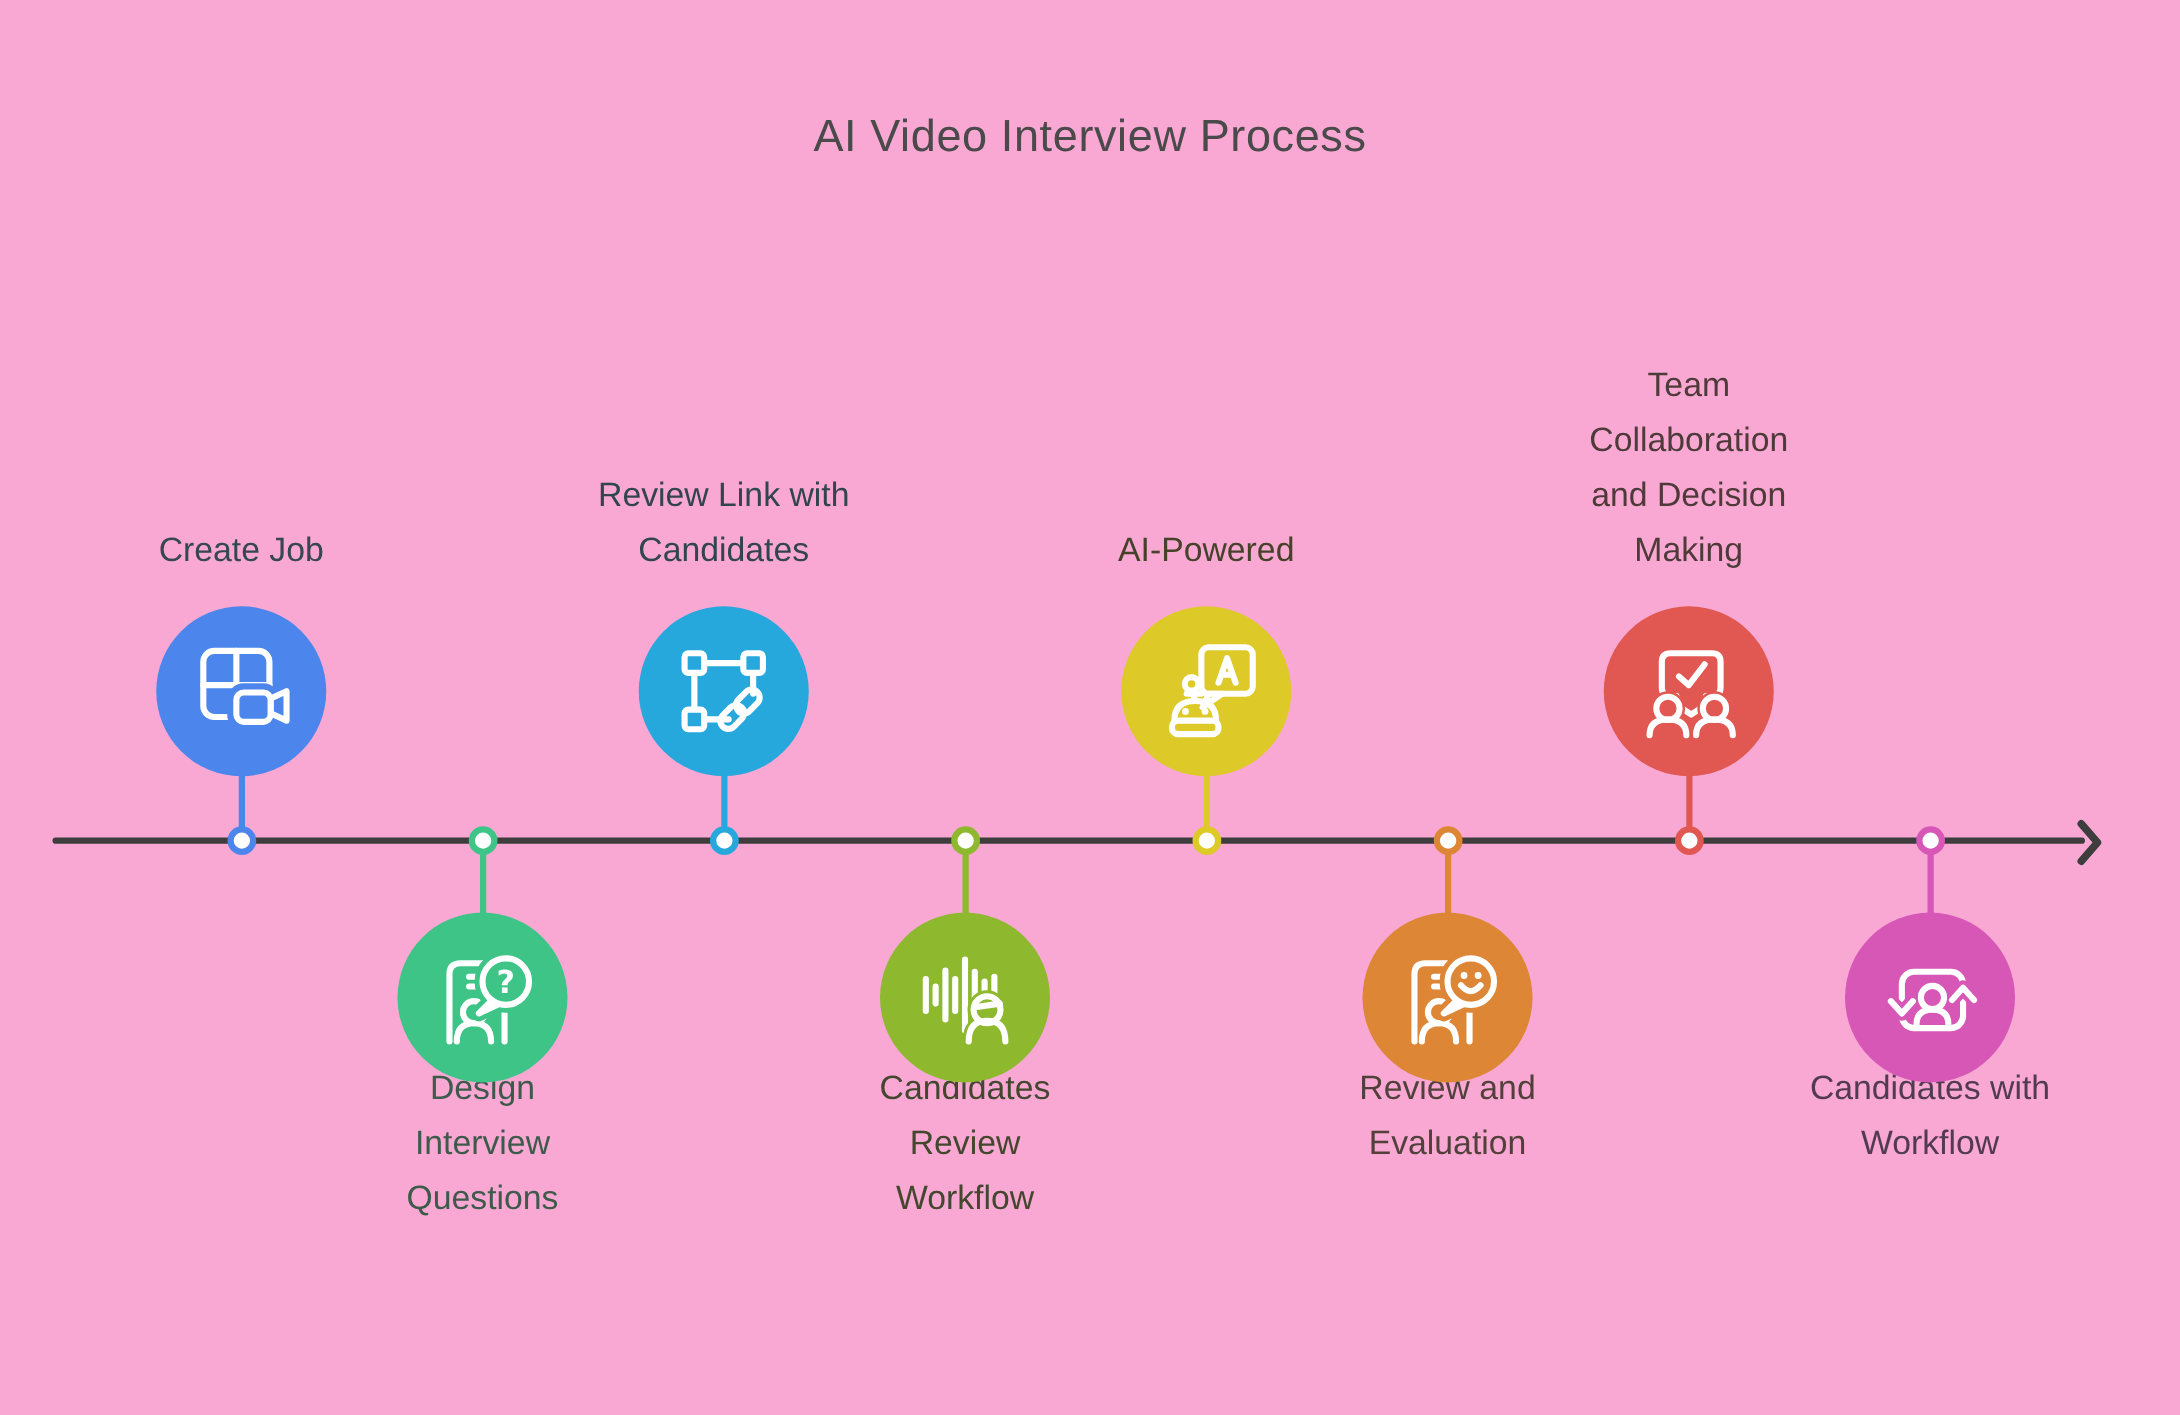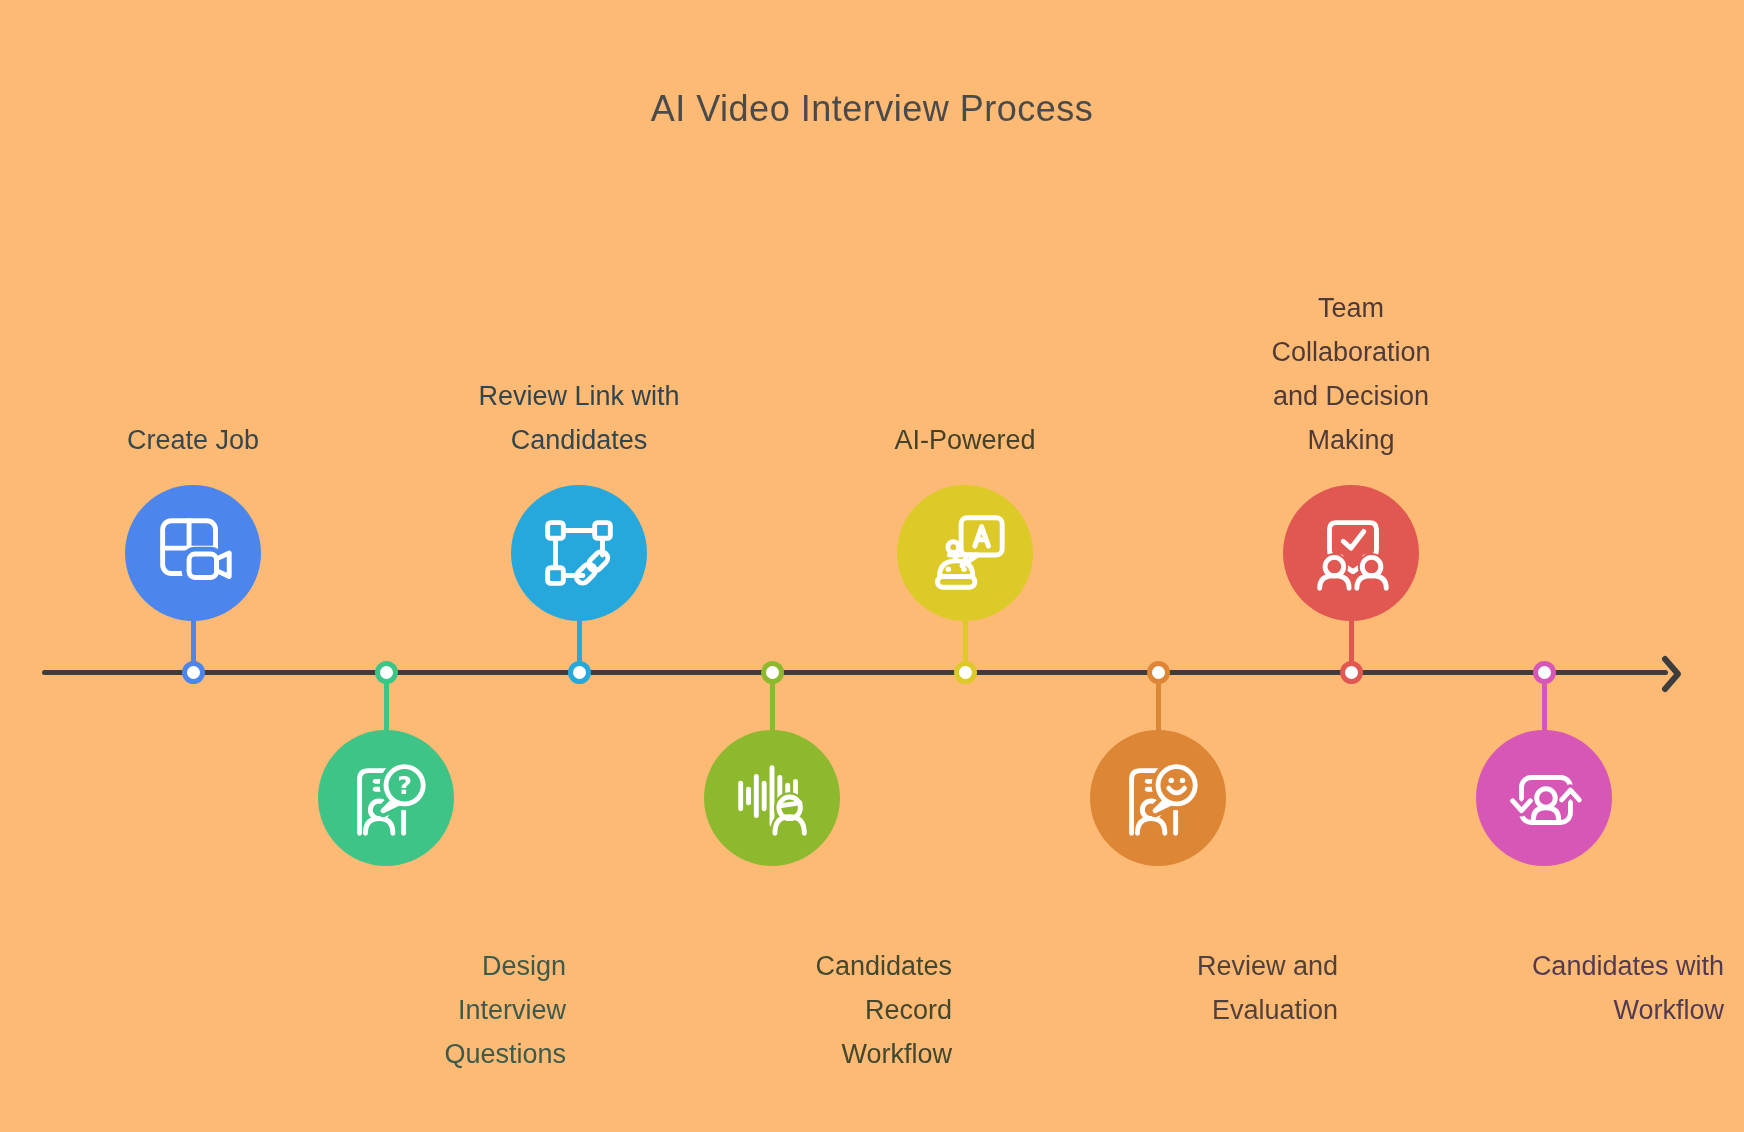"AI Video Interview Process" .canvas { background: #fdba74 -> #f9a8d4 }
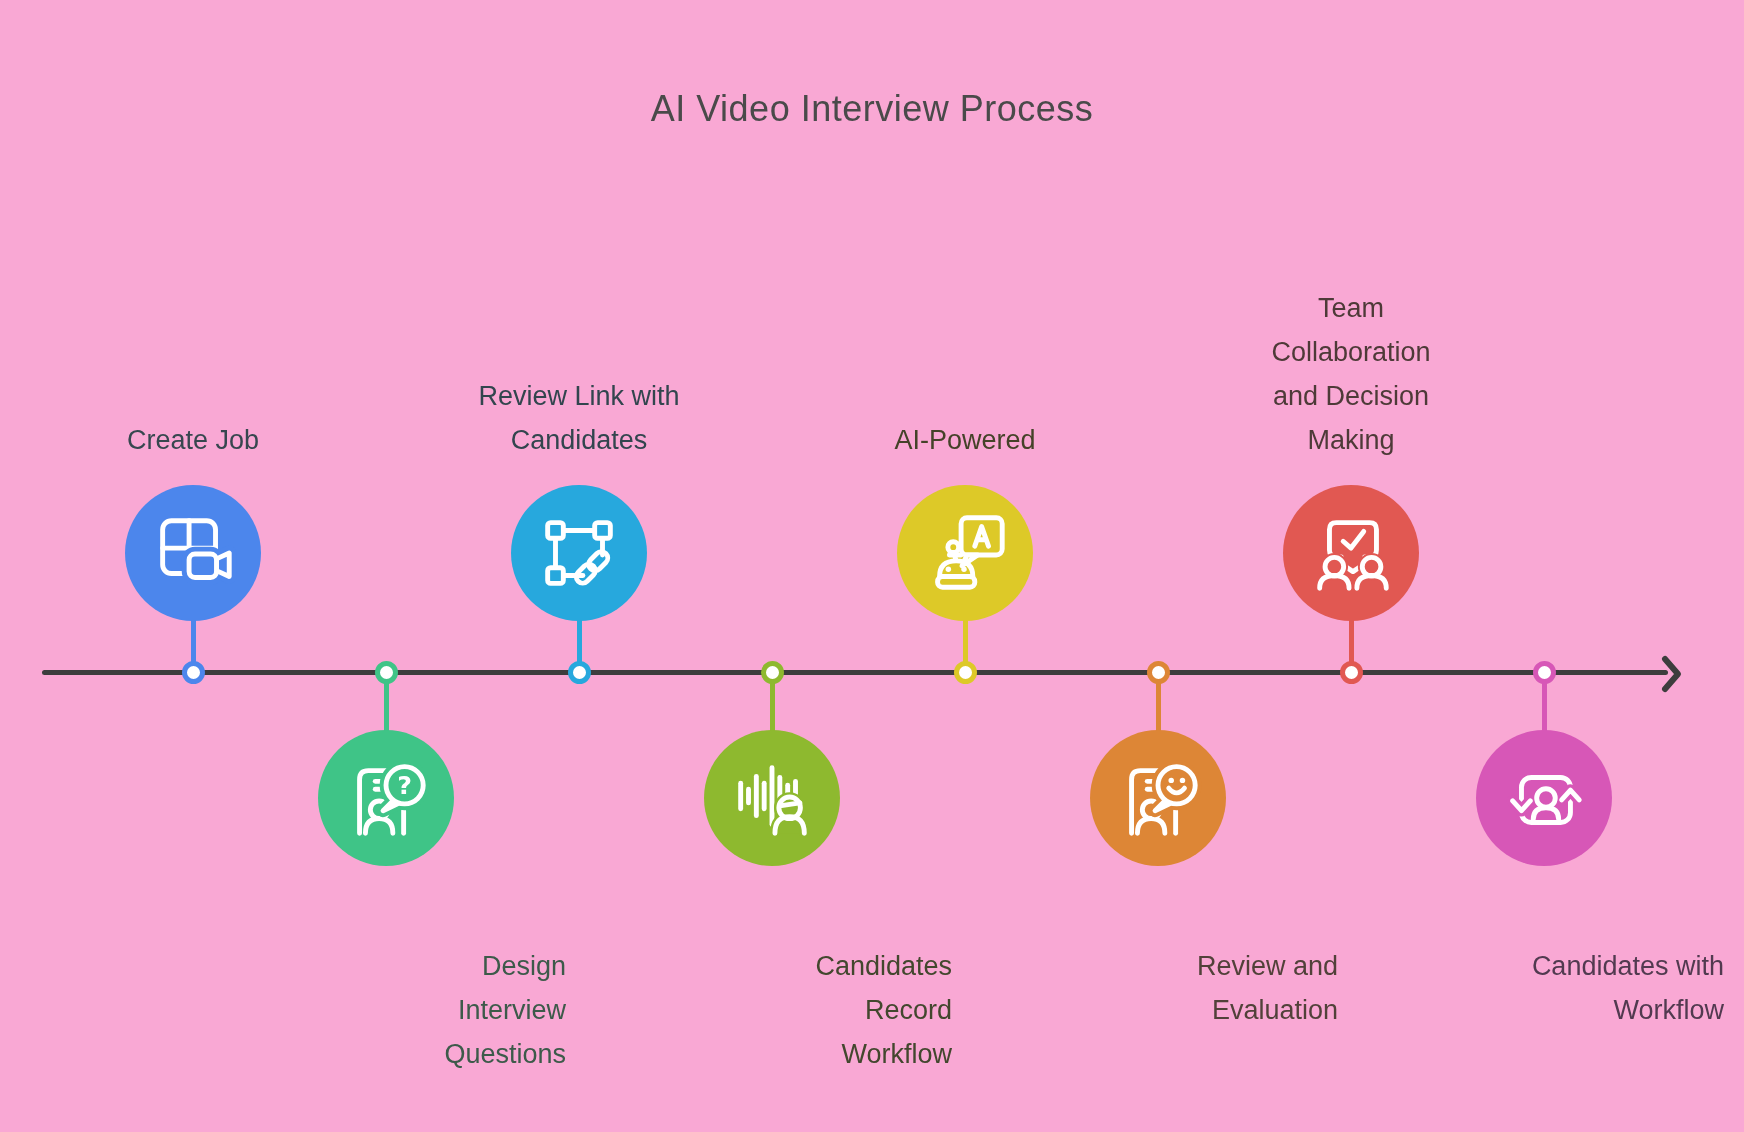"Design" .below .label { text-align: right -> none; top: 944px -> 848px }
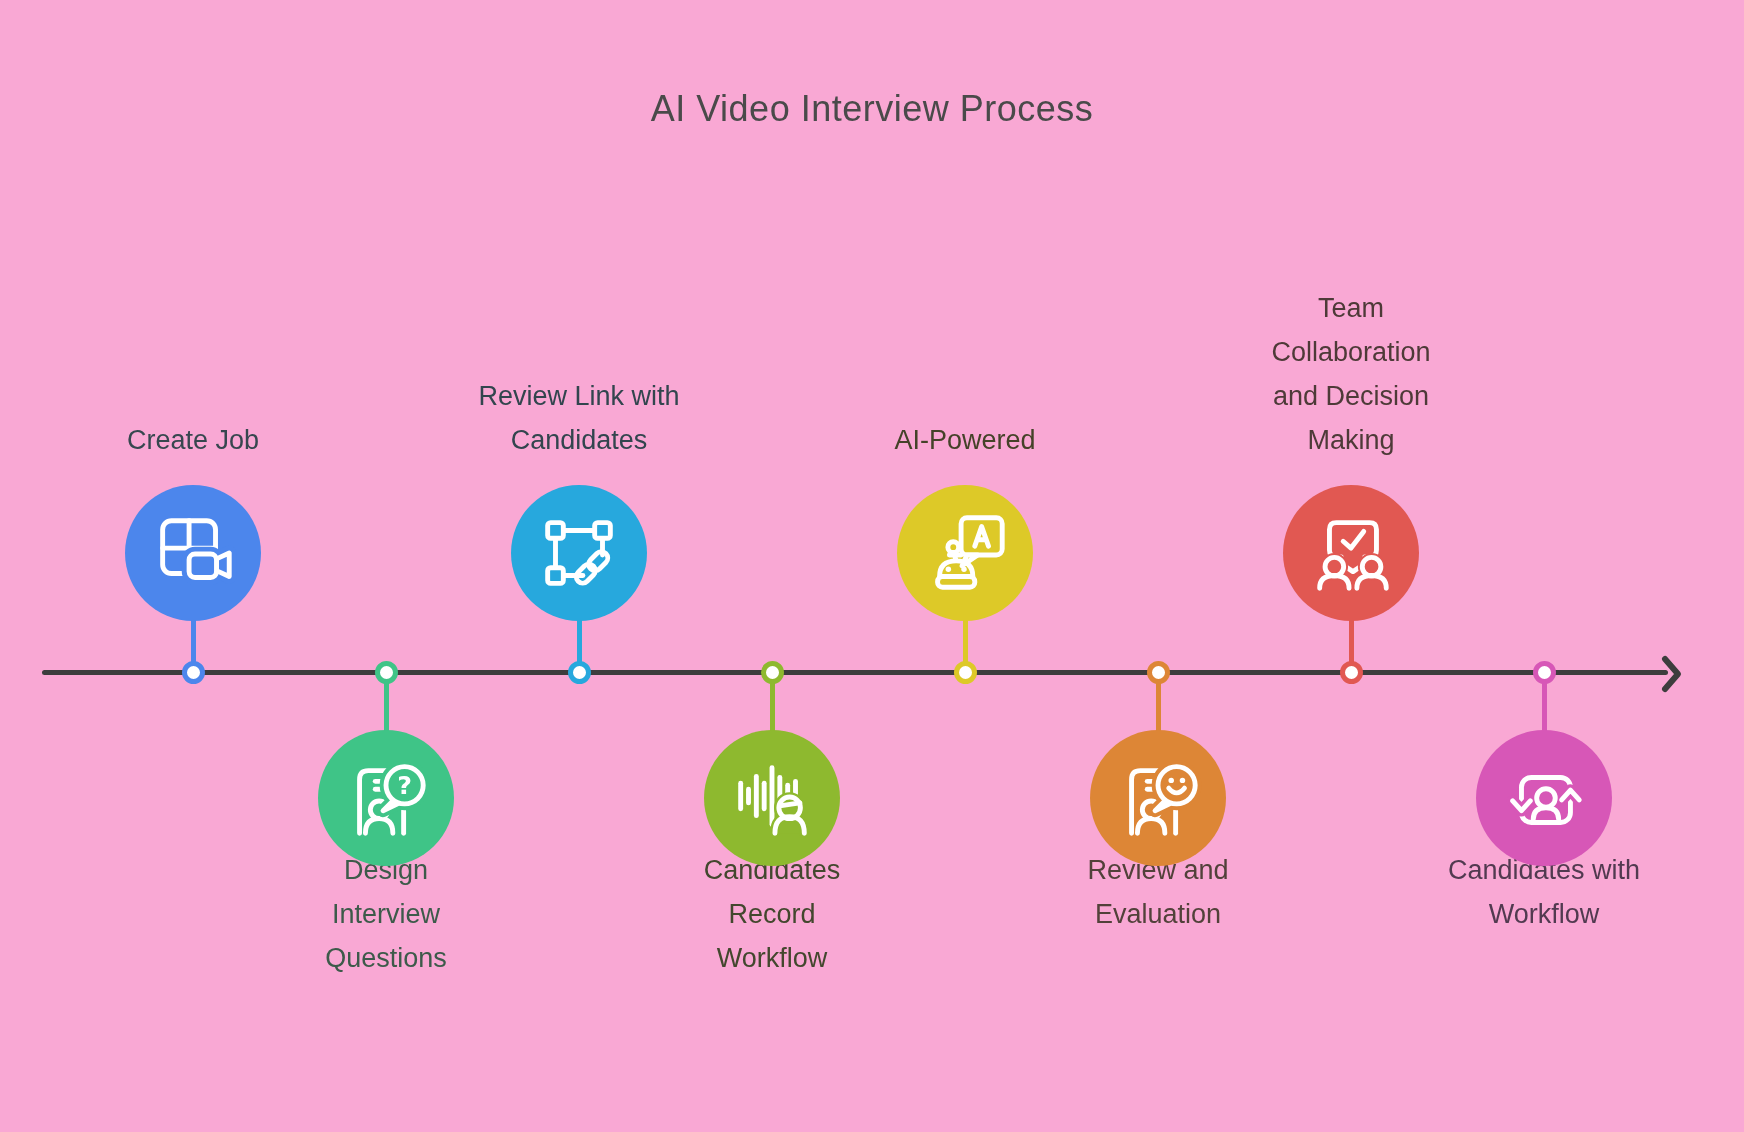"Record" div { text: Record -> Review }
